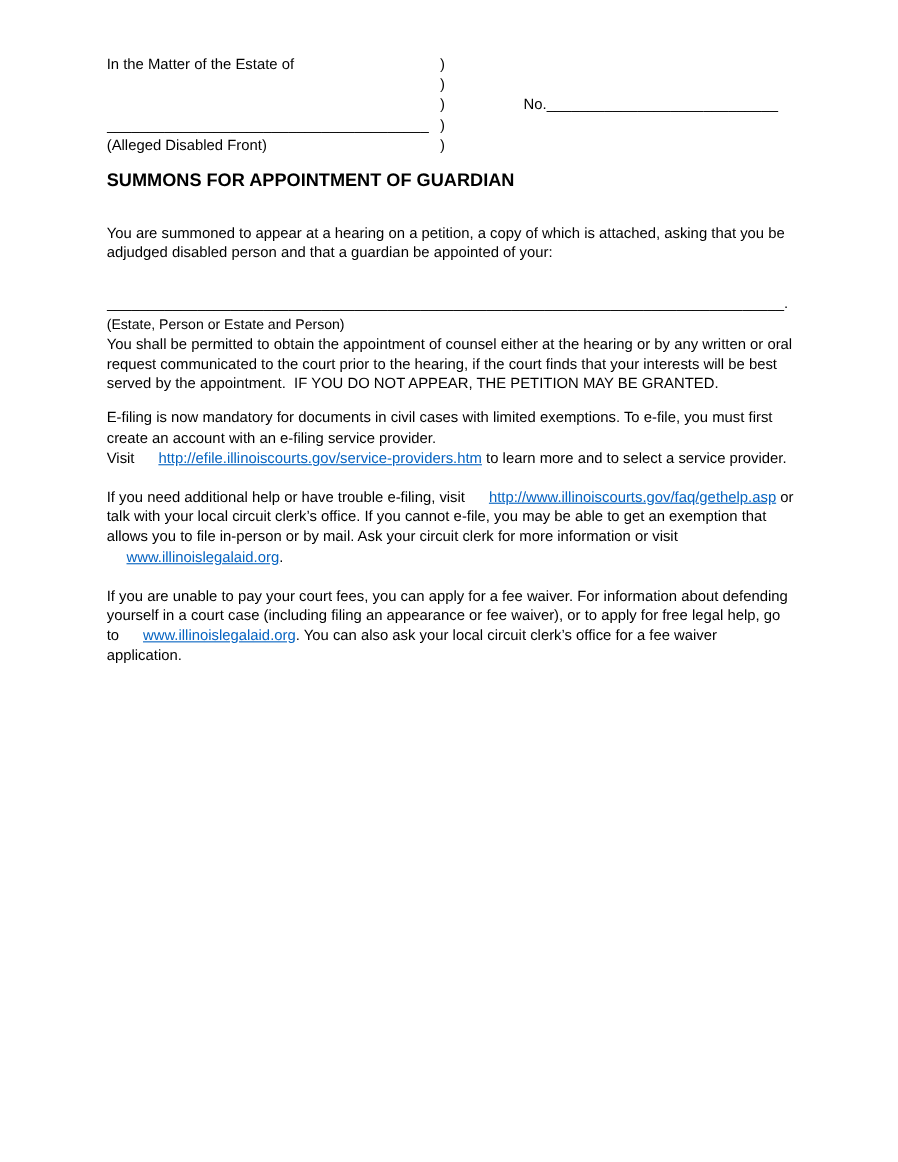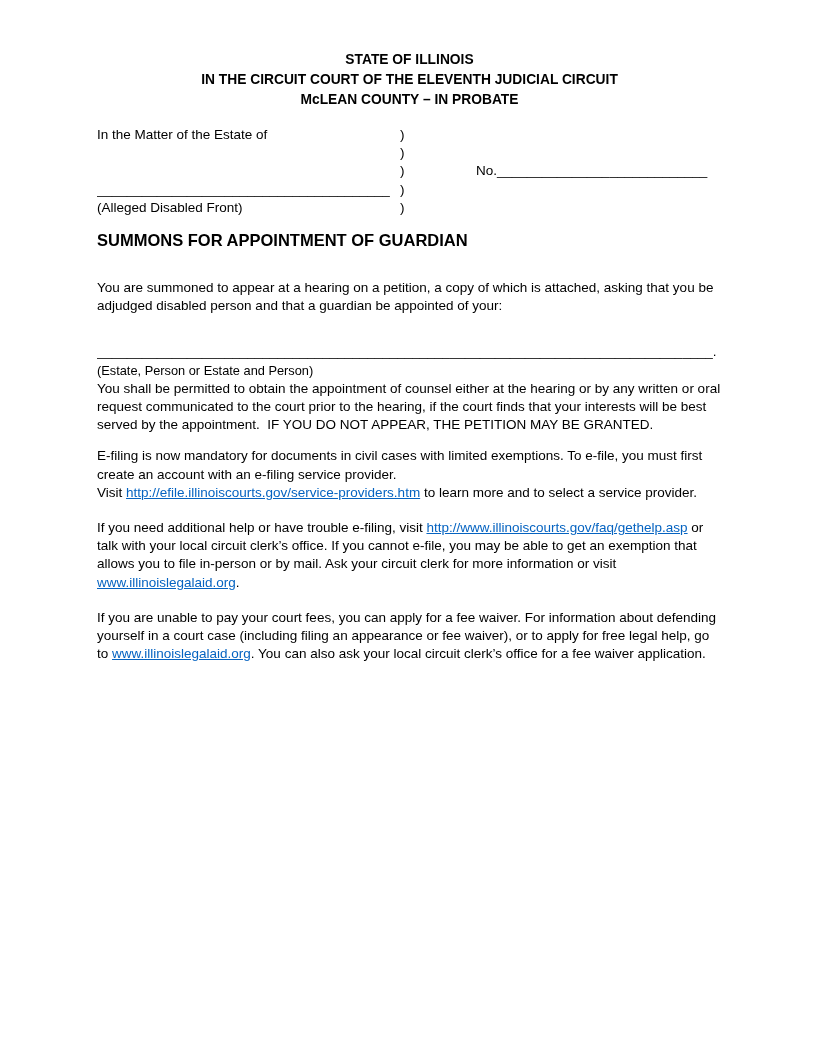"STATE OF ILLINOIS" header.doc-header { html: <header> <div>STATE OF ILLINOIS</div> <div>IN THE CIRCUIT COURT OF THE ELEVENTH JUDICIAL CIRCUIT</div> <div>McLEAN COUNTY – IN PROBATE</div> </header> -> none }
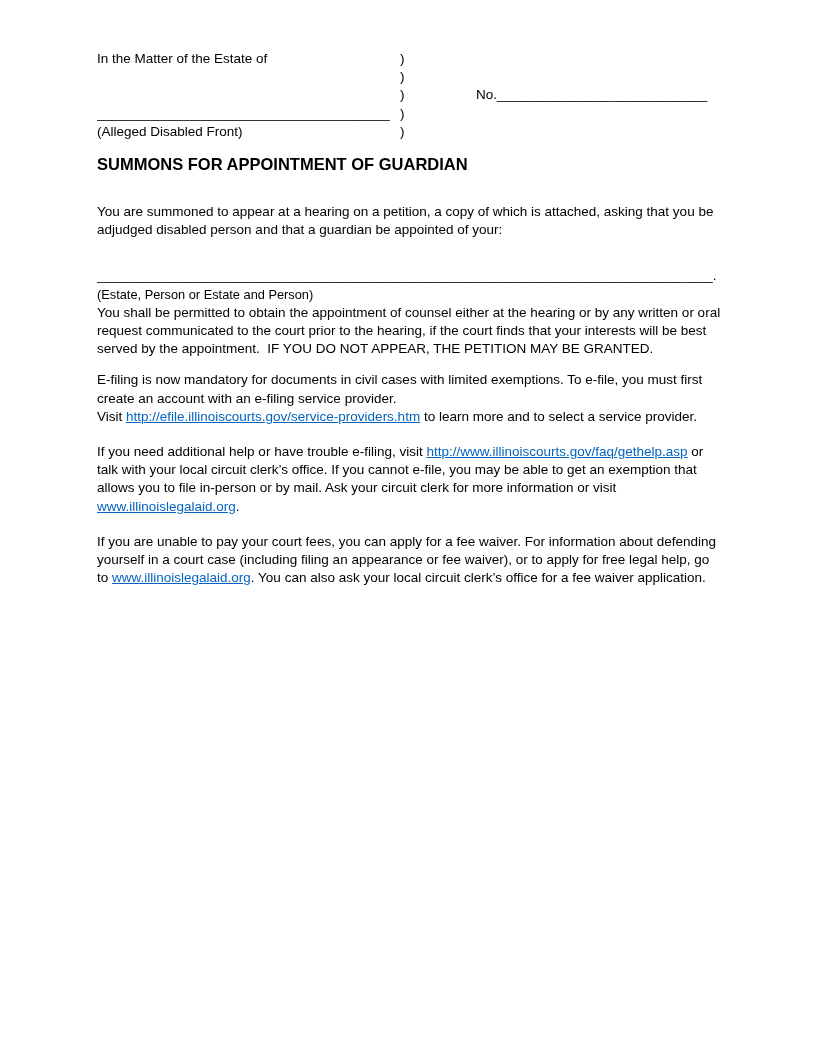"http://efile.illinoiscourts.gov/service-" .doc-link { margin-left: none -> 18px }
